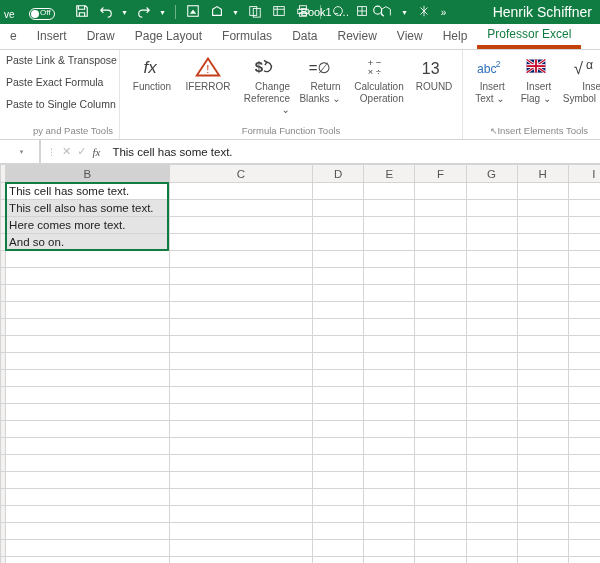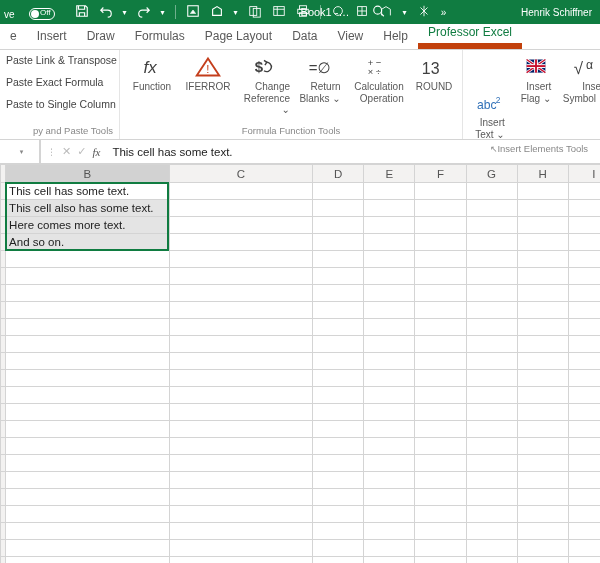"Henrik Schiffner" .titlebar .right { font-size: 10px -> 14px }
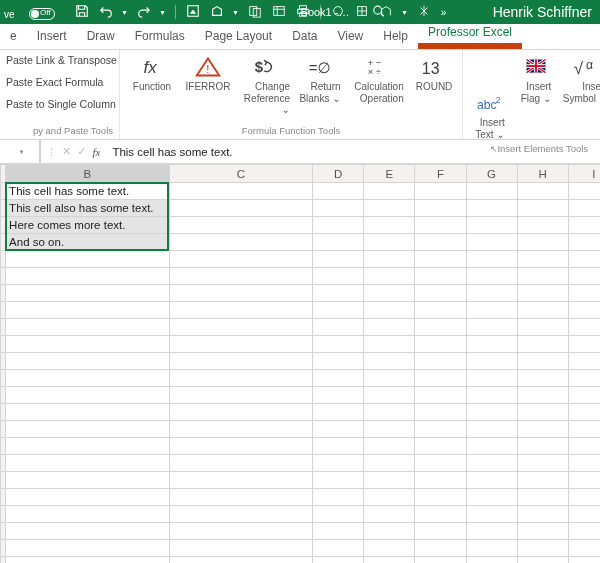"Formulas" div.tab { order: before "Page Layout" -> after "Page Layout" }
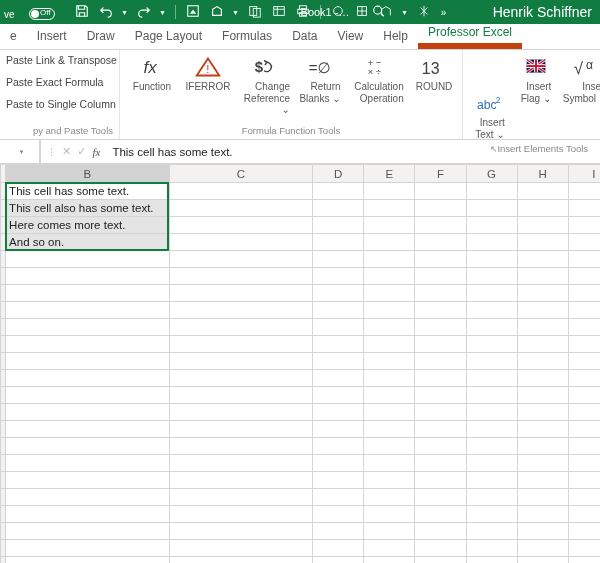"Review" div.tab { html: none -> <div>Review</div> }
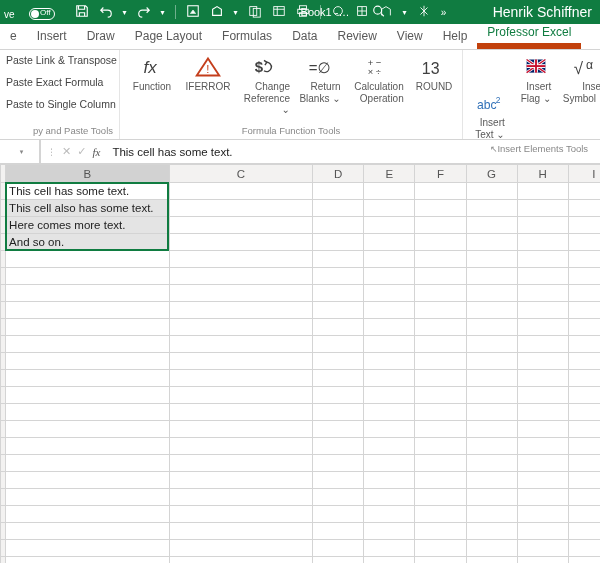"Professor Excel" .tab.active { border-bottom: 6px solid #c2410c -> 4px solid #c2410c }
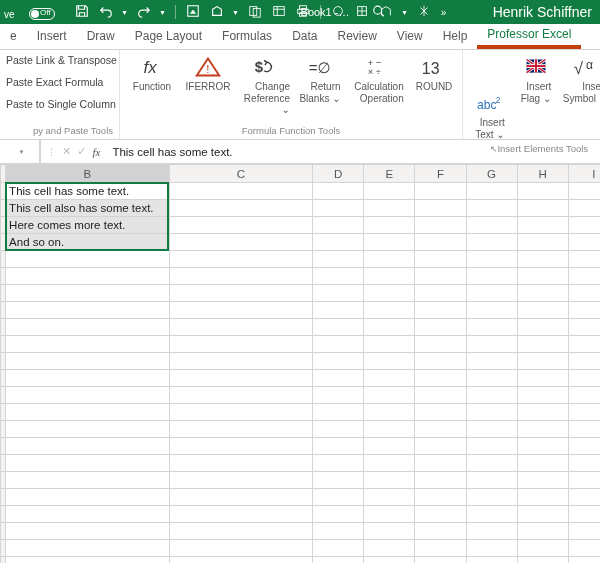"abc" div.stackbtn { margin-top: 36px -> none }
